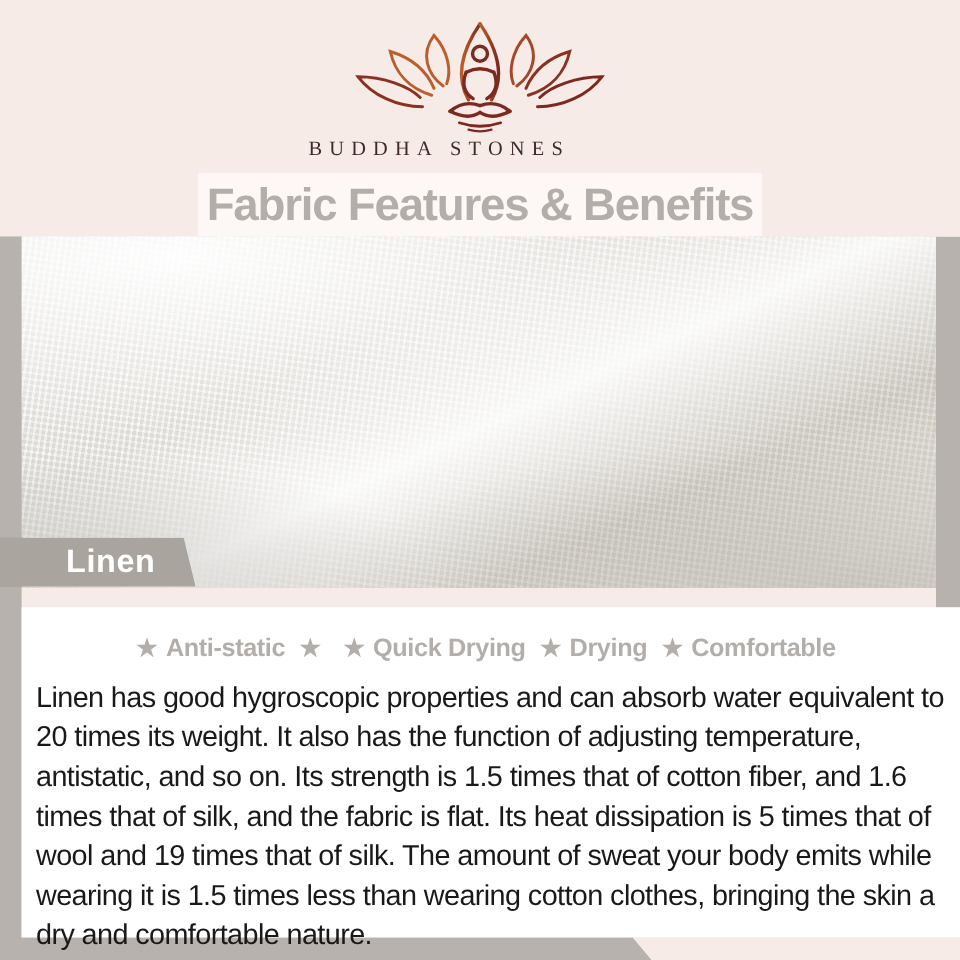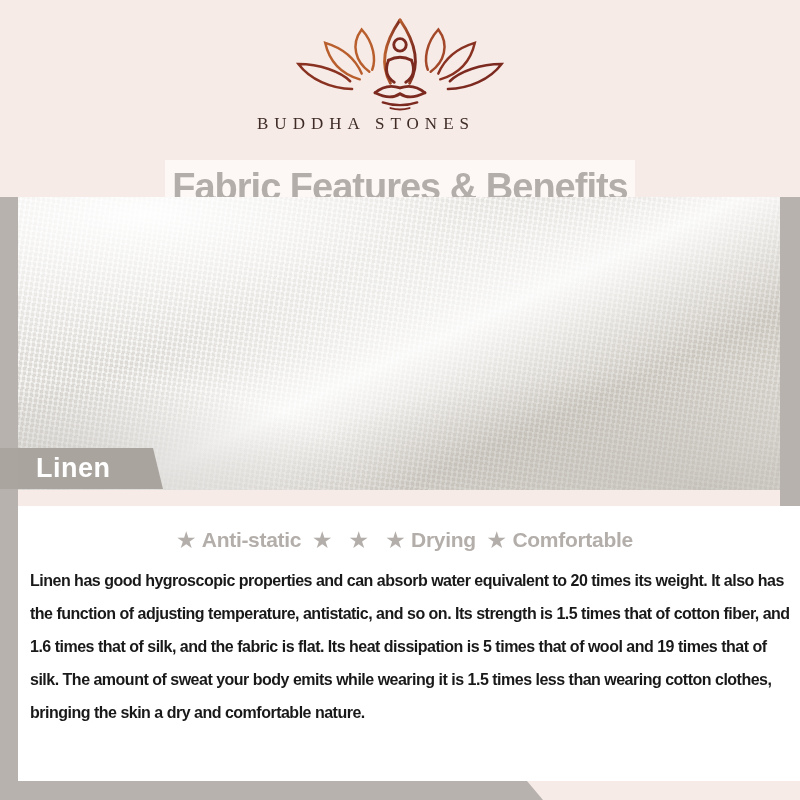"Fabric Features & Benefits" .title-banner { top: 160px -> 144px }
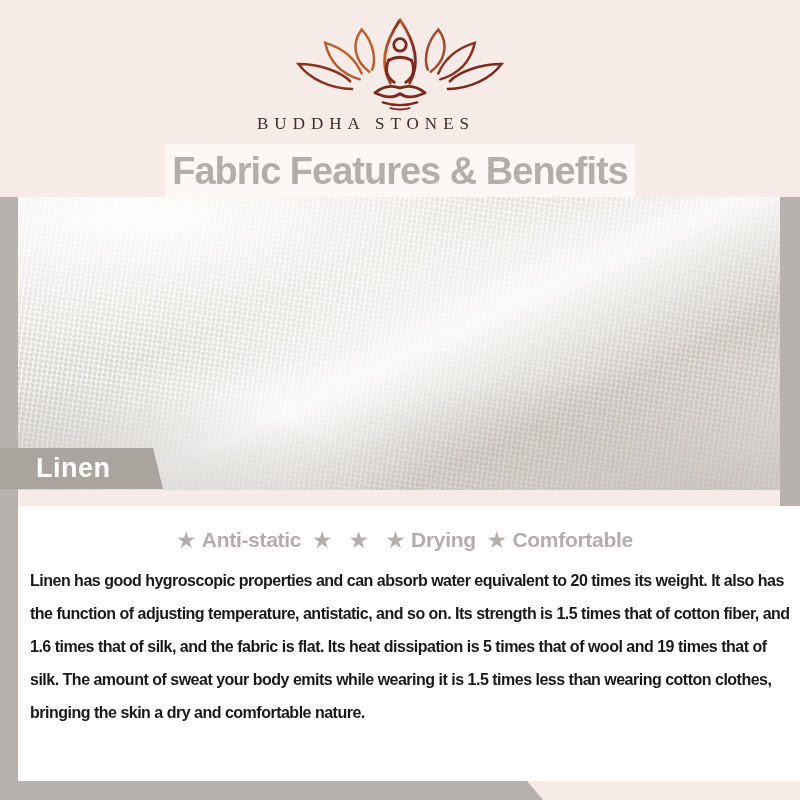"Linen" .fabric-label { padding-left: 36px -> 55px }
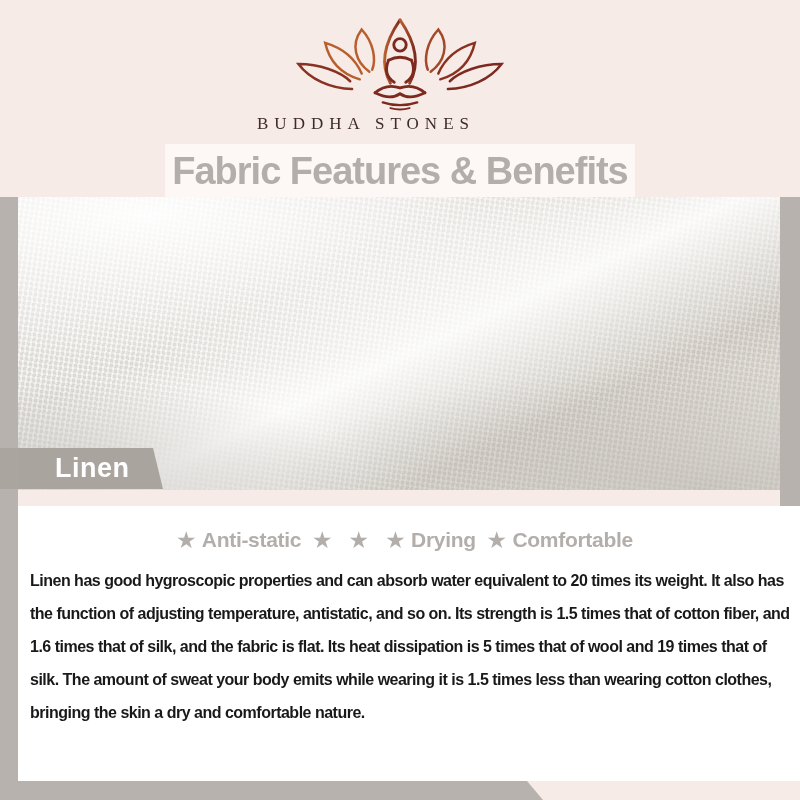"Quick Drying" span { html: none -> <span>Quick Drying</span> }
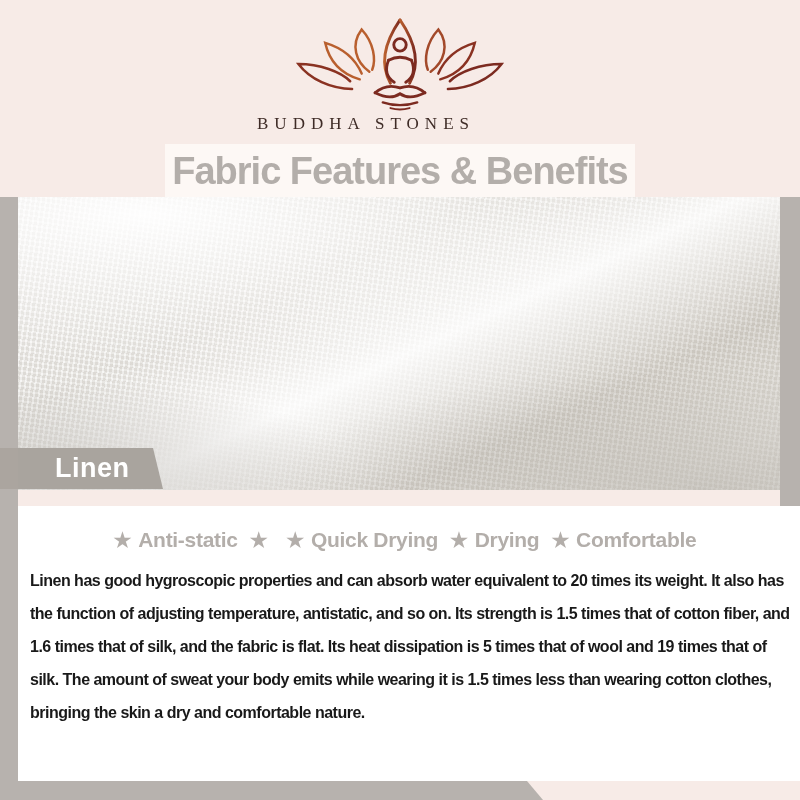"Linen has good hygroscopic properties" .description-text { font-size: 16px -> 24px; font-weight: bold -> normal }
